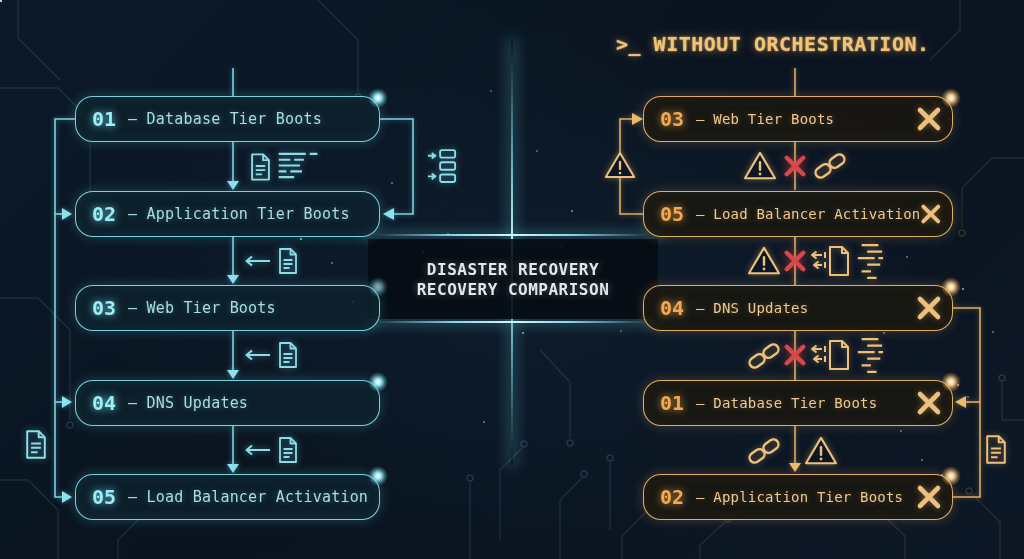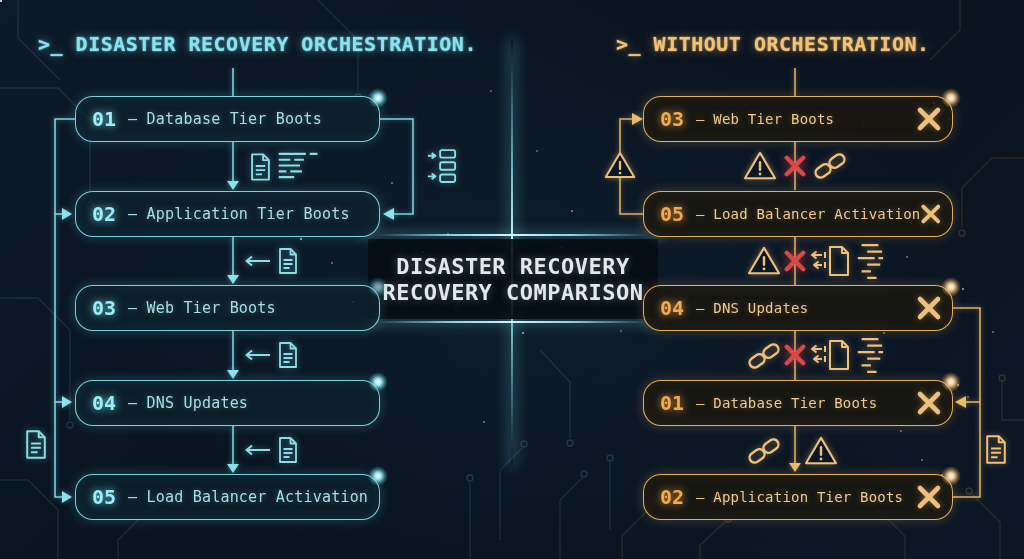">_ DISASTER RECOVERY ORCHESTRATION." div.panel-title { html: <div>&gt;_ DISASTER RECOVERY ORCHESTRATION.</div> -> none }
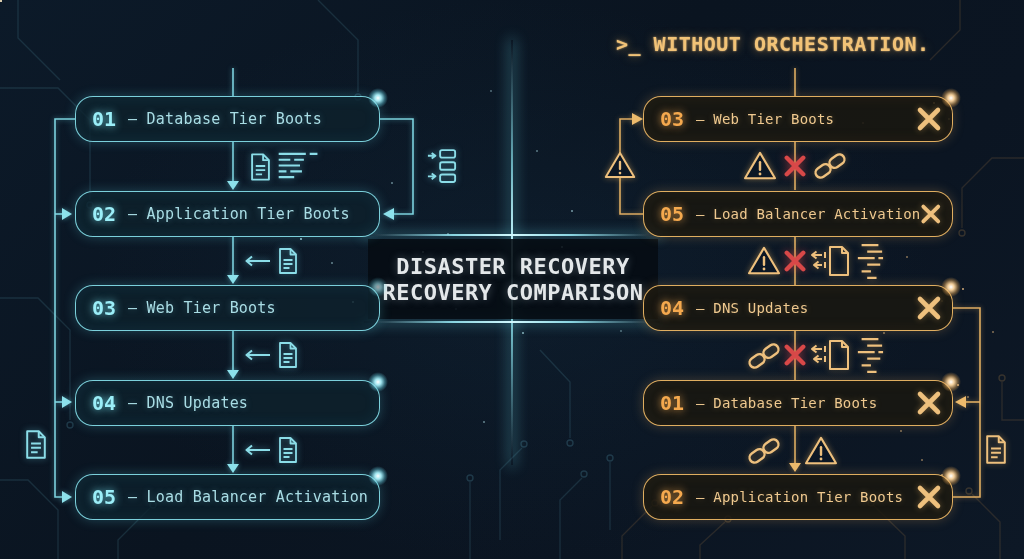"DISASTER RECOVERY" .center-band div { font-size: 22px -> 16px }
